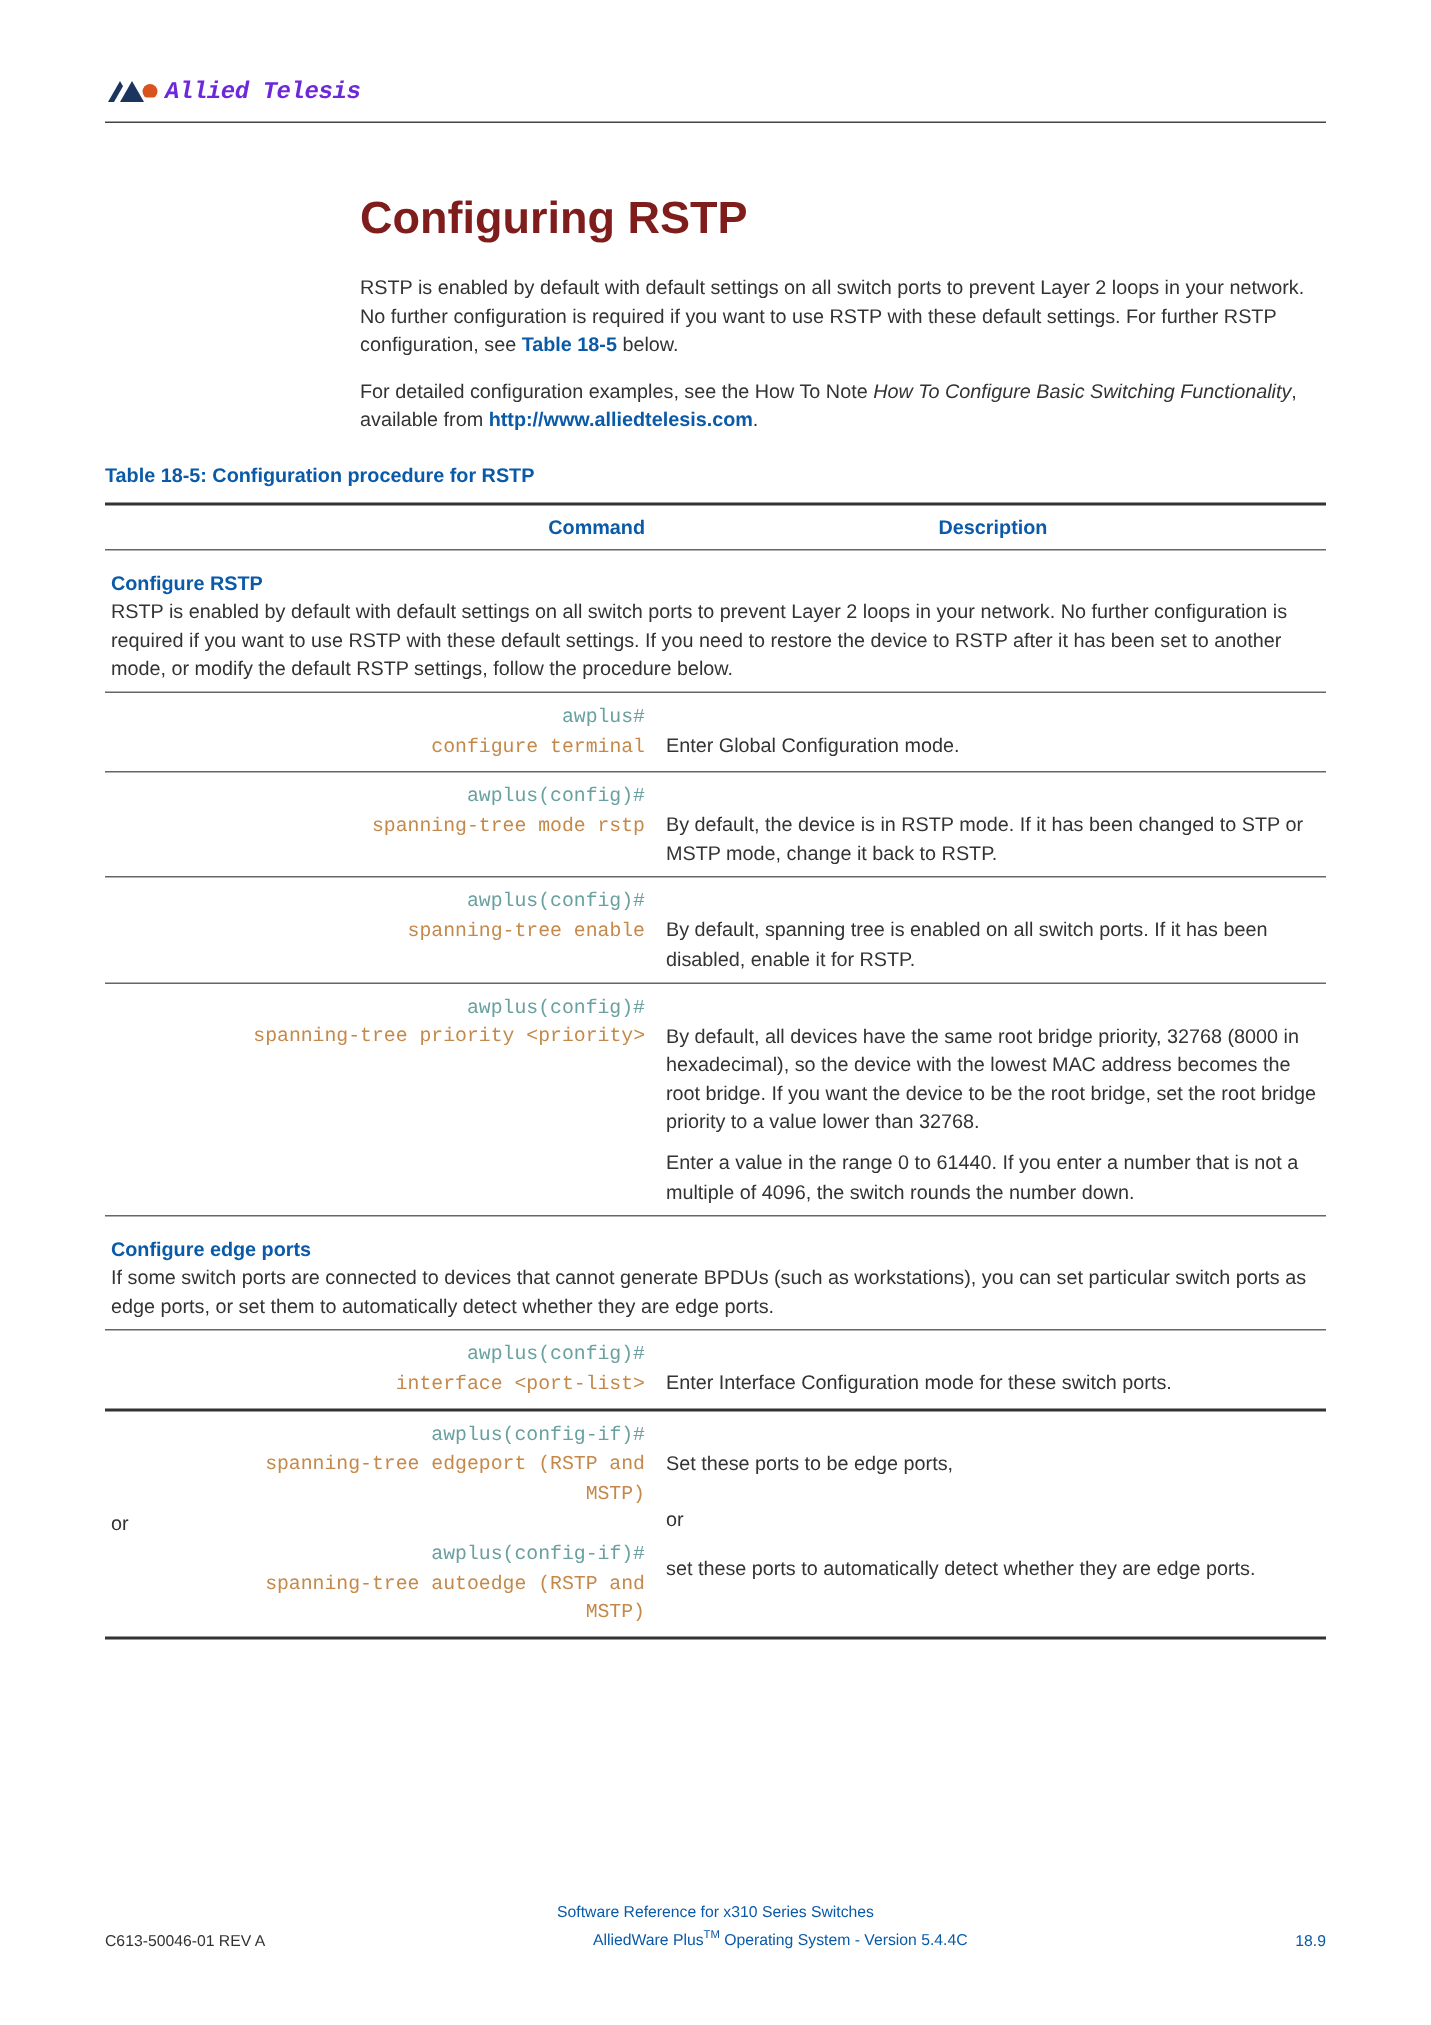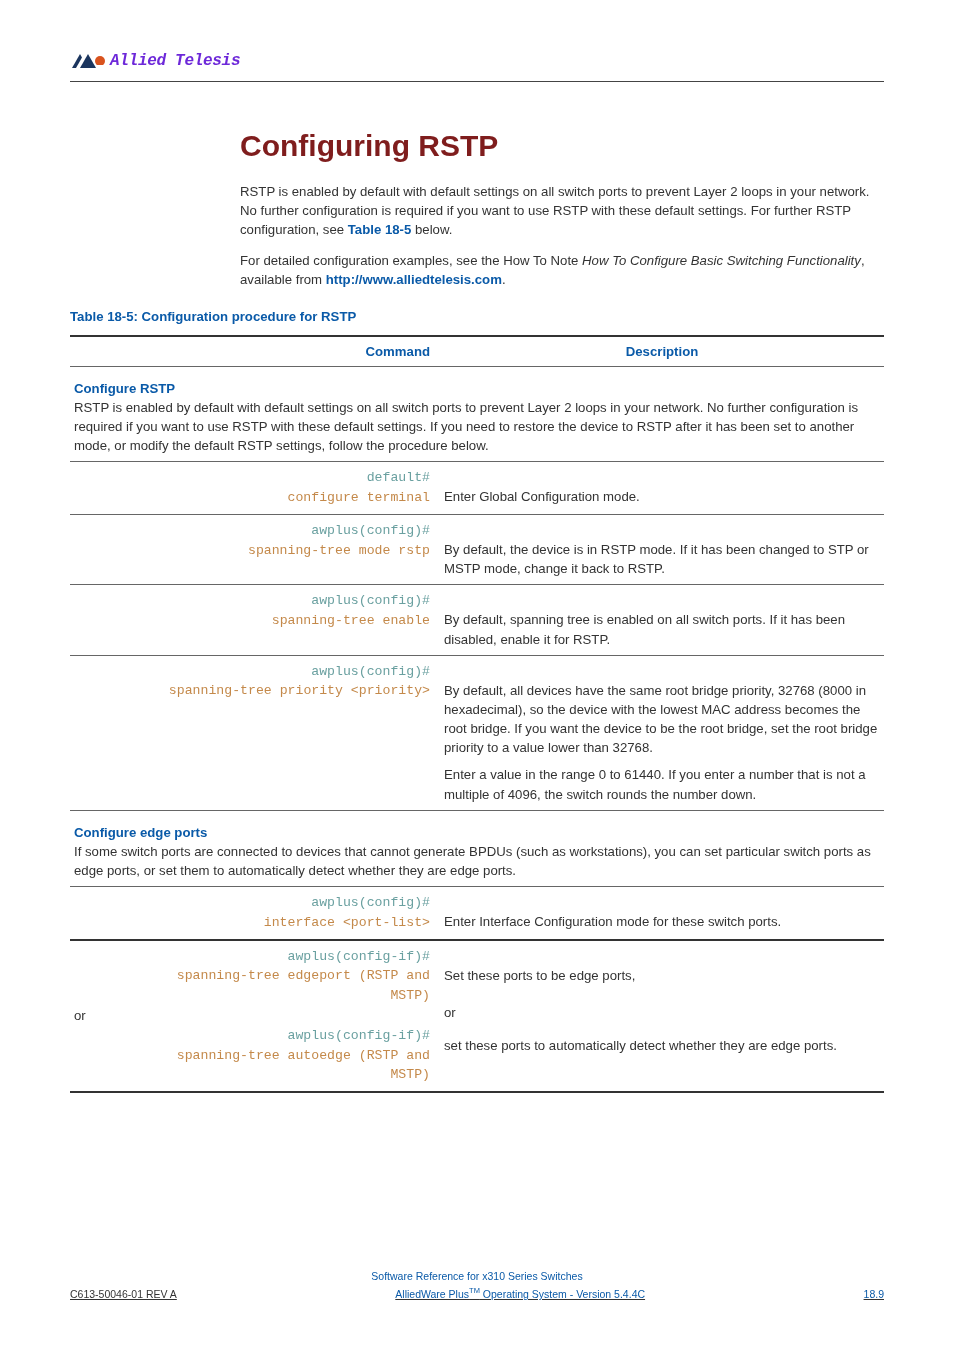"default#" div.prompt { text: default -> awplus }
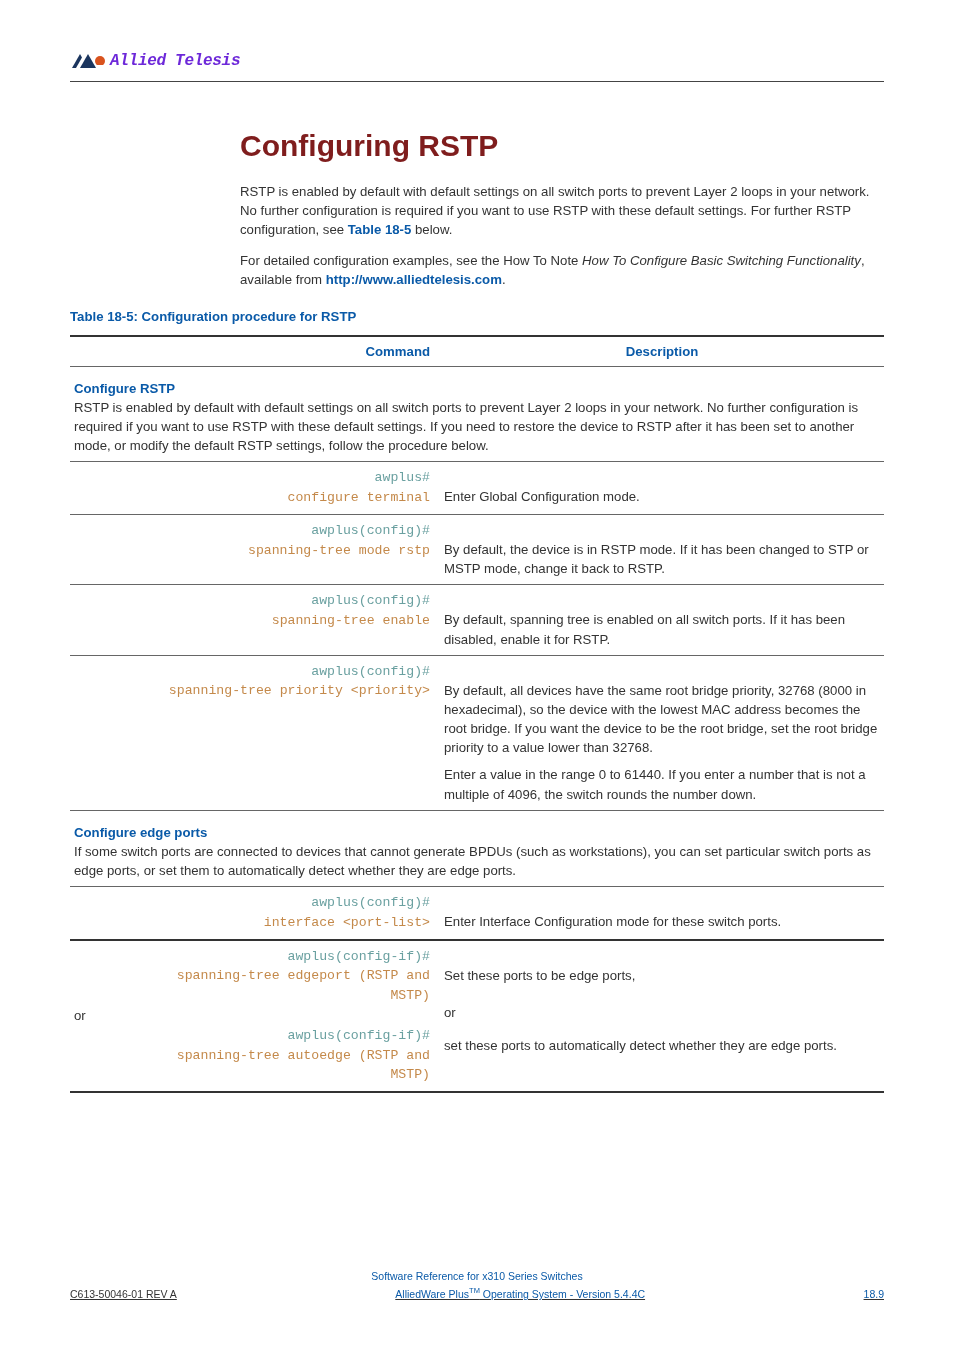"C613-50046-01 REV A" .footer-line2 { text-decoration: underline -> none }
